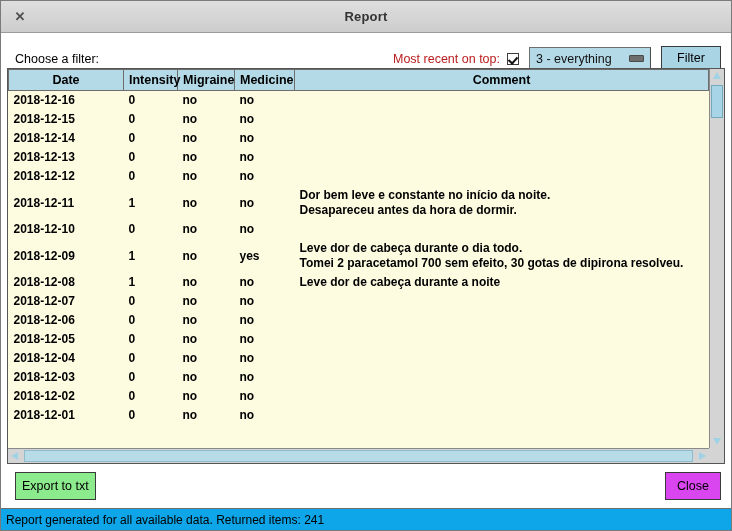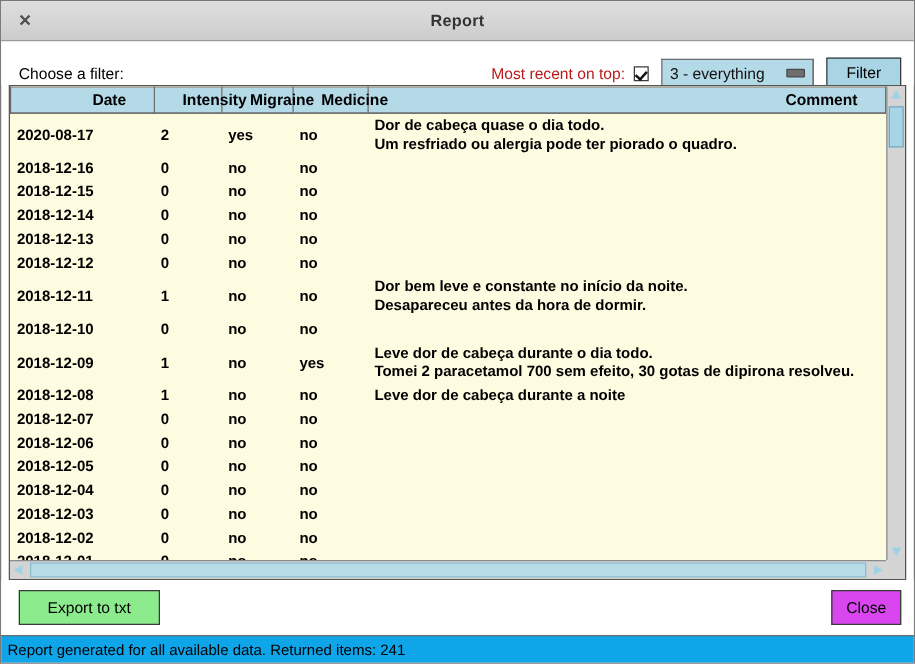"Date" table.grid thead th { padding: 3px 22px -> 3px 5px; text-align: right -> center }
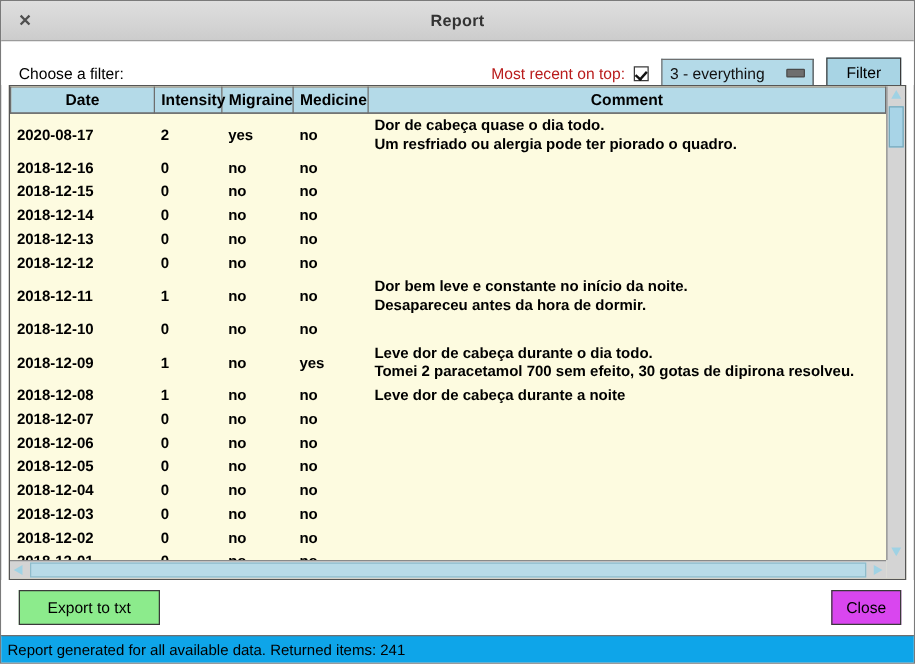"2020-08-17" tr { html: <tr> <td>2020-08-17</td> <td>2</td> <td>yes</td> <td>no</td> <td>Dor de cabeça quase o dia todo. Um resfriado ou alergia pode ter piorado o quadro.</td> </tr> -> none }
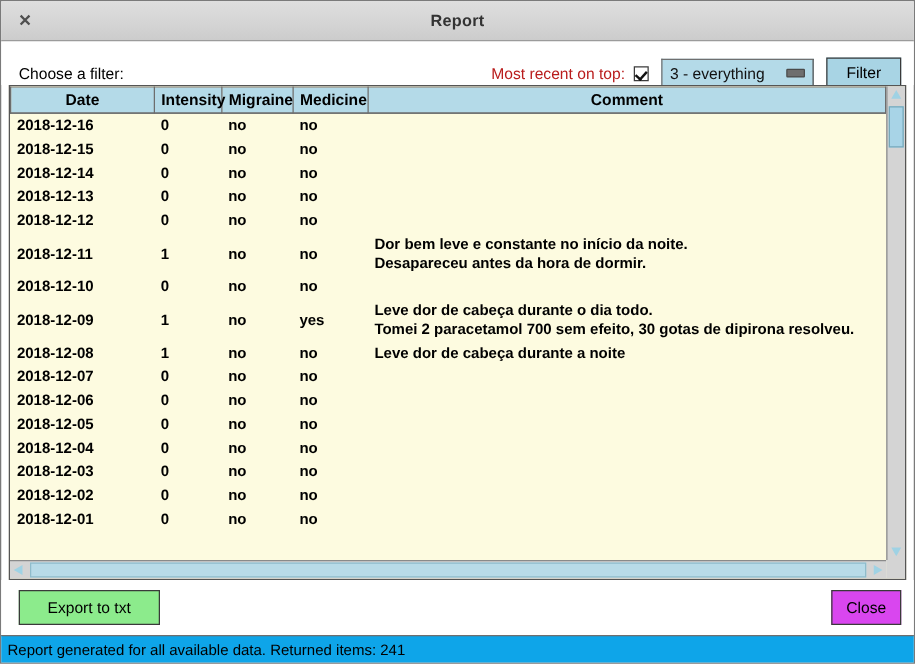"Export to txt" .btn-export { padding: 0 22px -> 0 6px }
